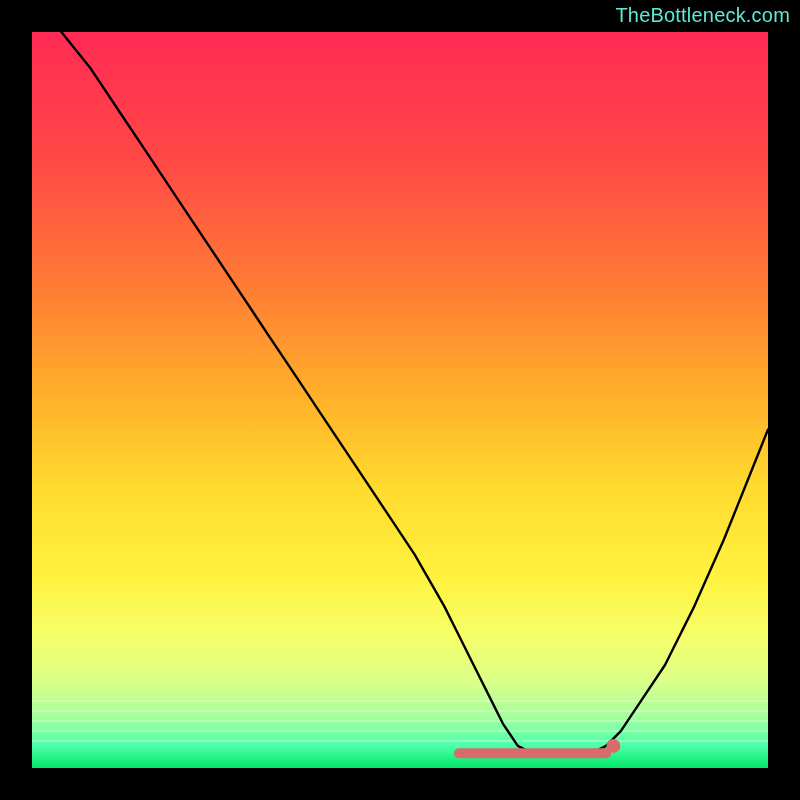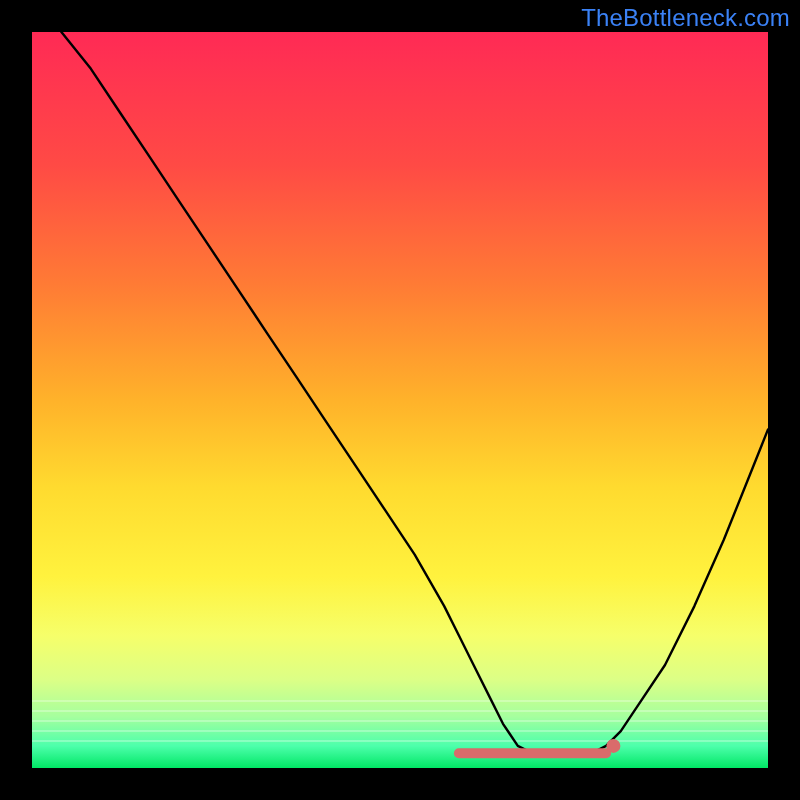"TheBottleneck.com" .watermark { color: #3b82f6 -> #5eead4; font-size: 24px -> 20px }
